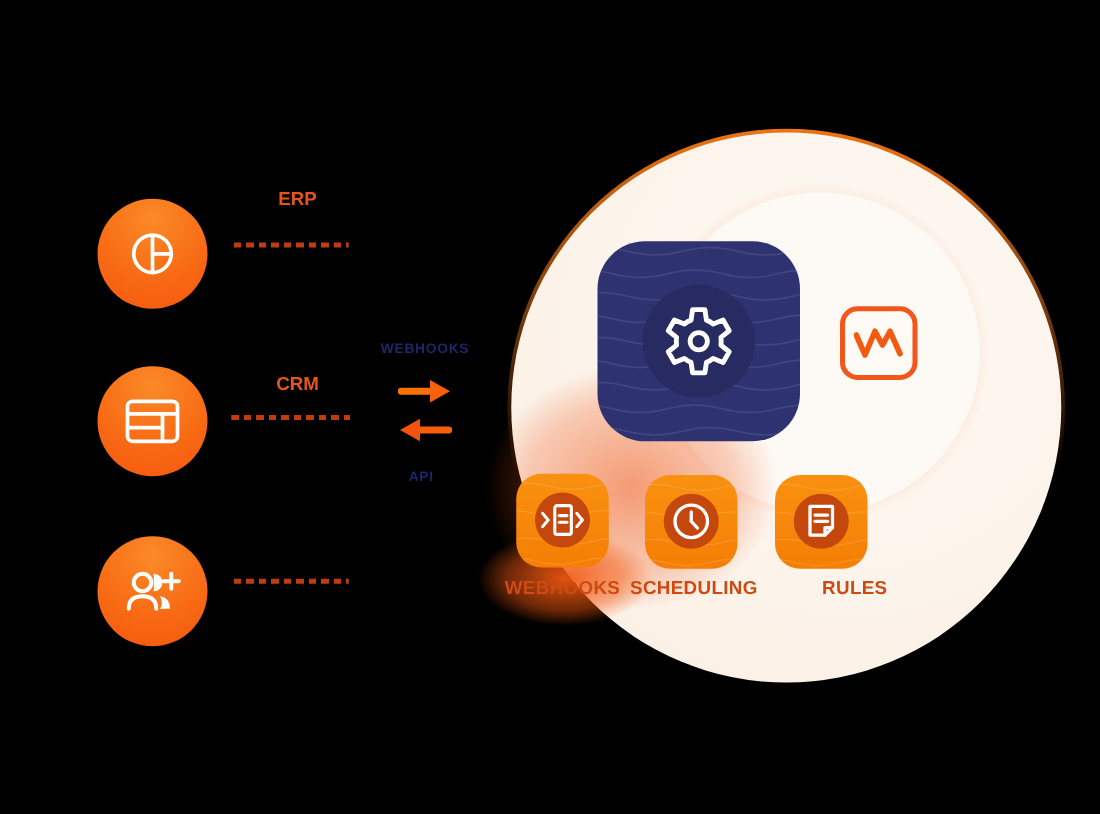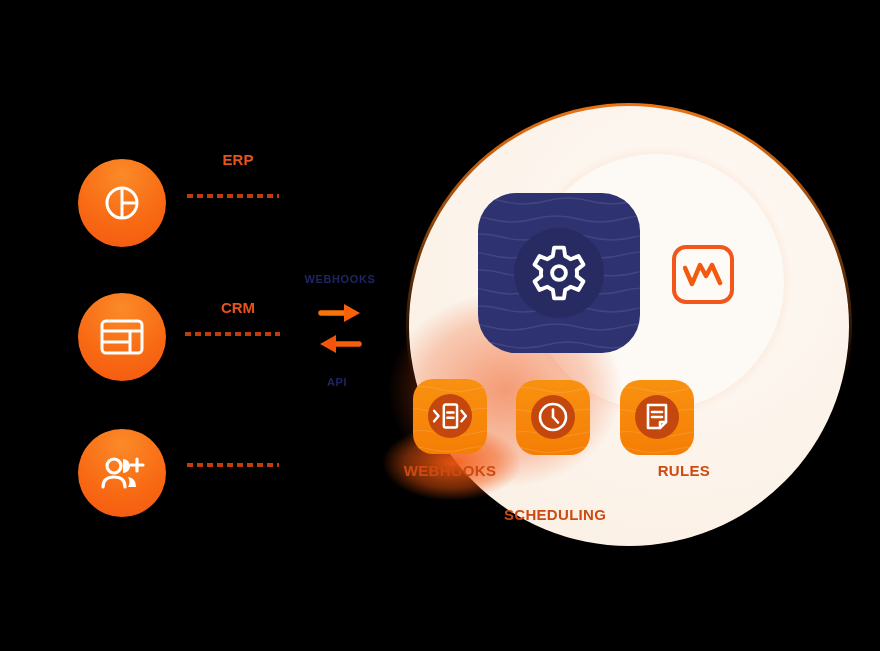"SCHEDULING" div.abs { margin-top: 44px -> none }
